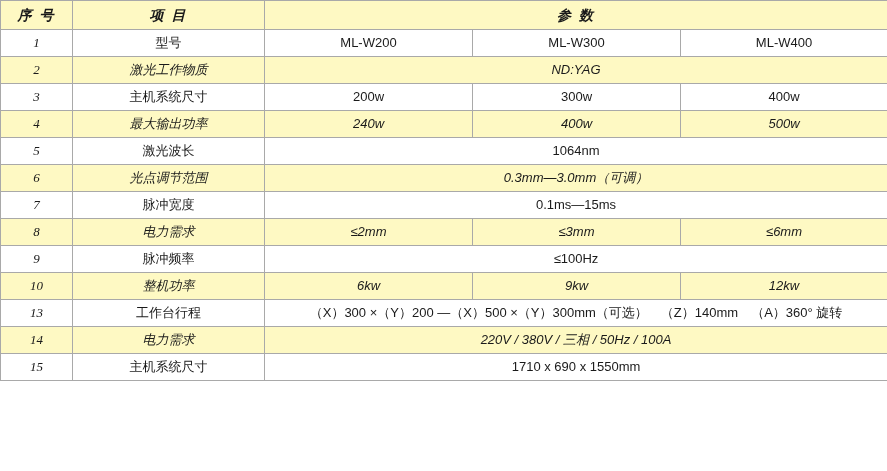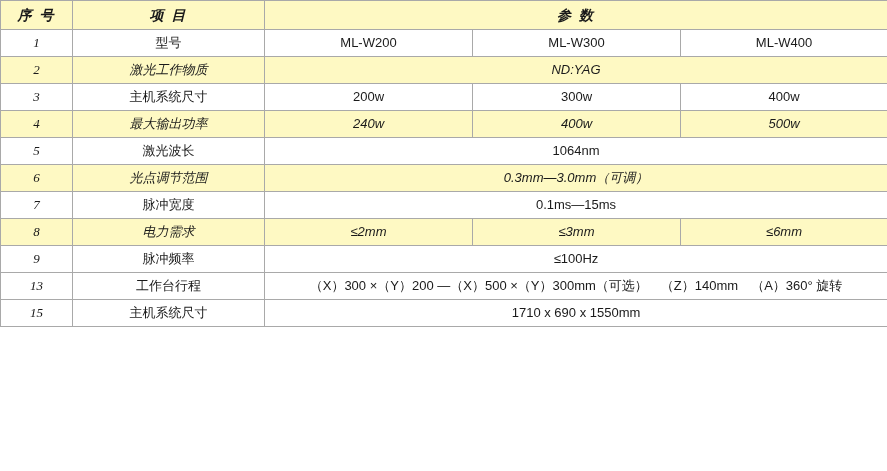"10" tr.shaded { html: none -> <tr> <td>10</td> <td>整机功率</td> <td>6kw</td> <td>9kw</td> <td>12kw</td> </tr> }
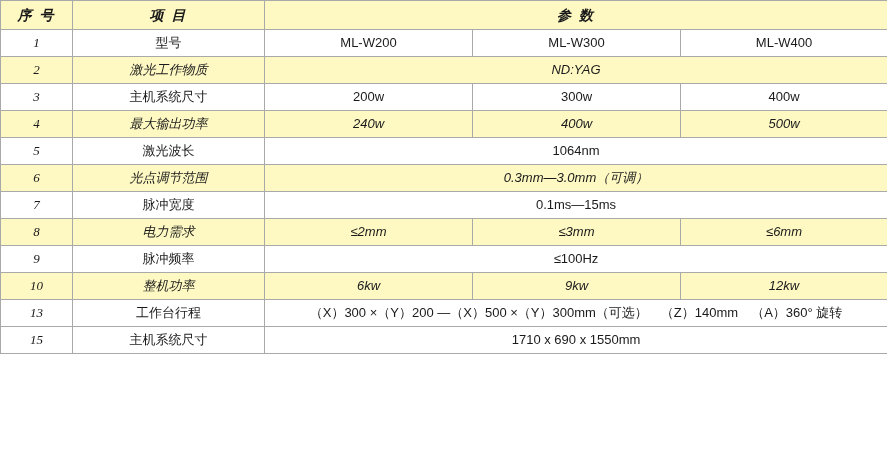"14" tr.shaded { html: none -> <tr> <td>14</td> <td>电力需求</td> <td>220V / 380V / 三相 / 50Hz / 100A</td> </tr> }
